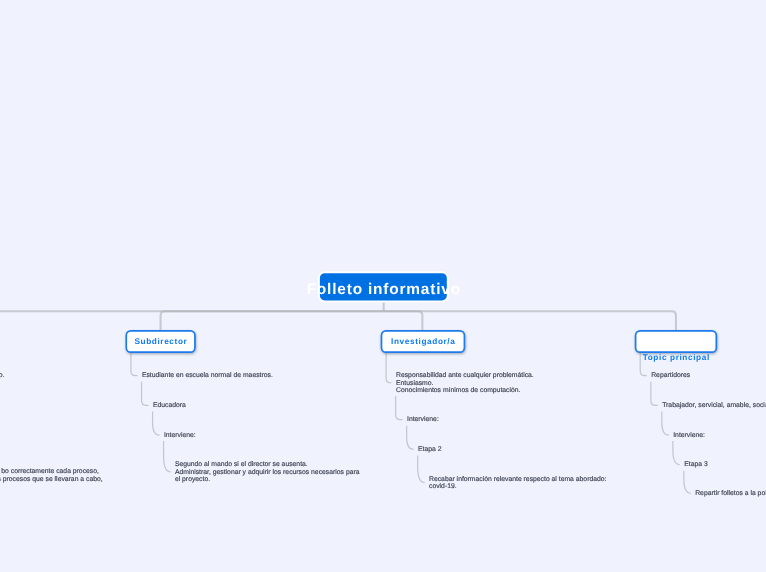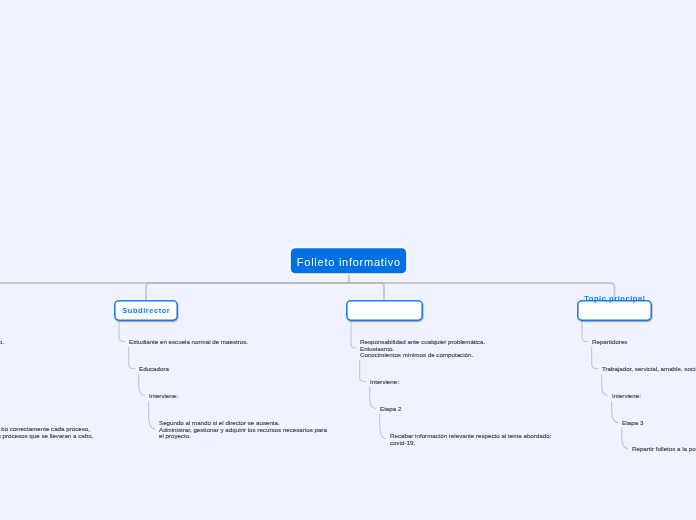"Folleto informativo" .root-node { font-size: 11px -> 14px; font-weight: normal -> bold }
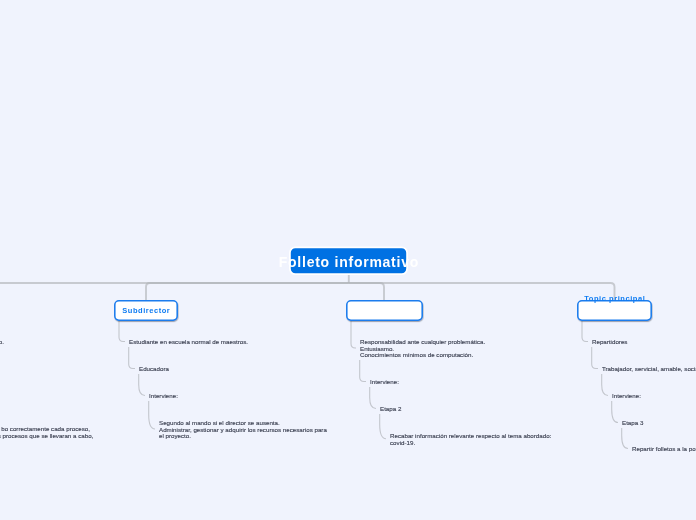"Investigador/a" div.node { html: none -> <div>Investigador/a</div> }
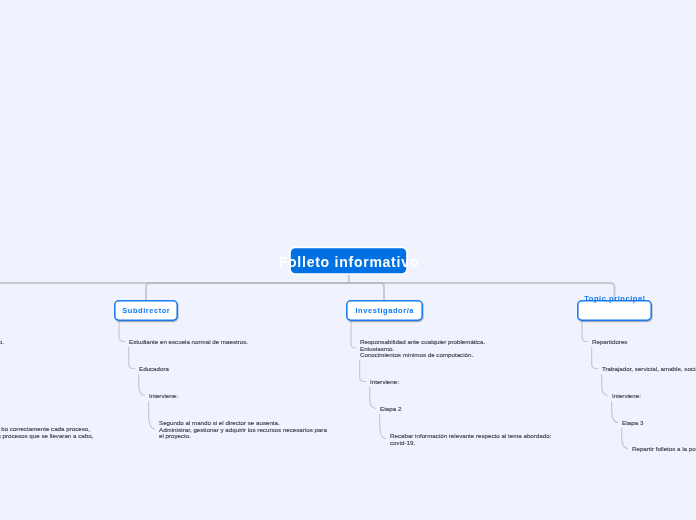"Topic principal" div.node { top: 288px -> 314px }
